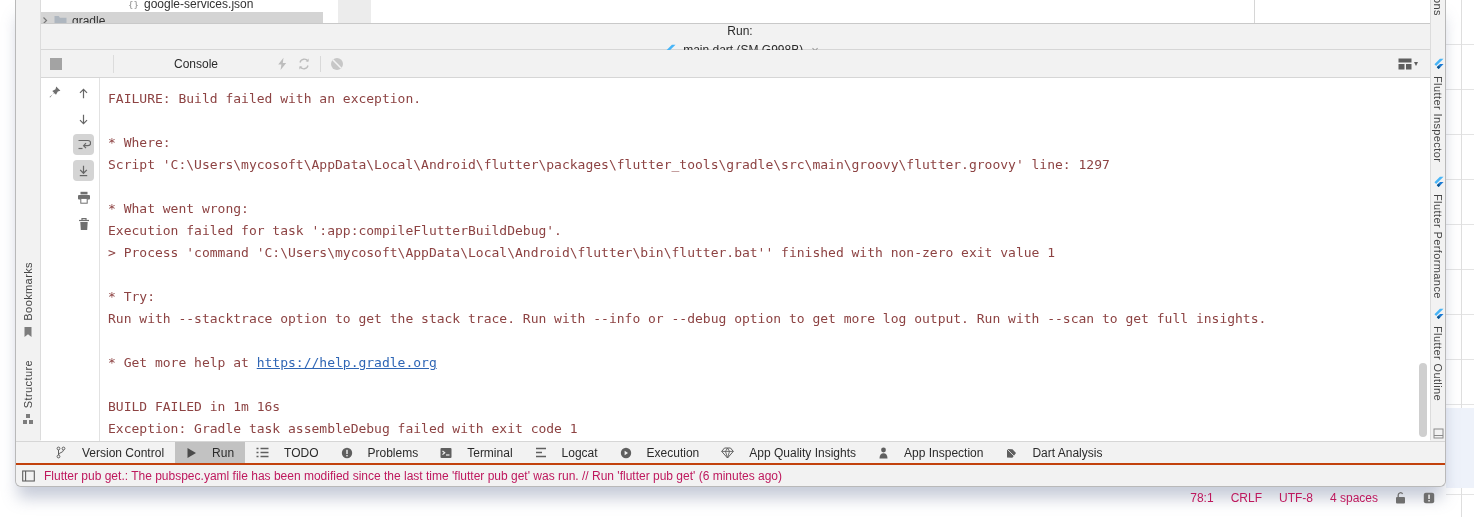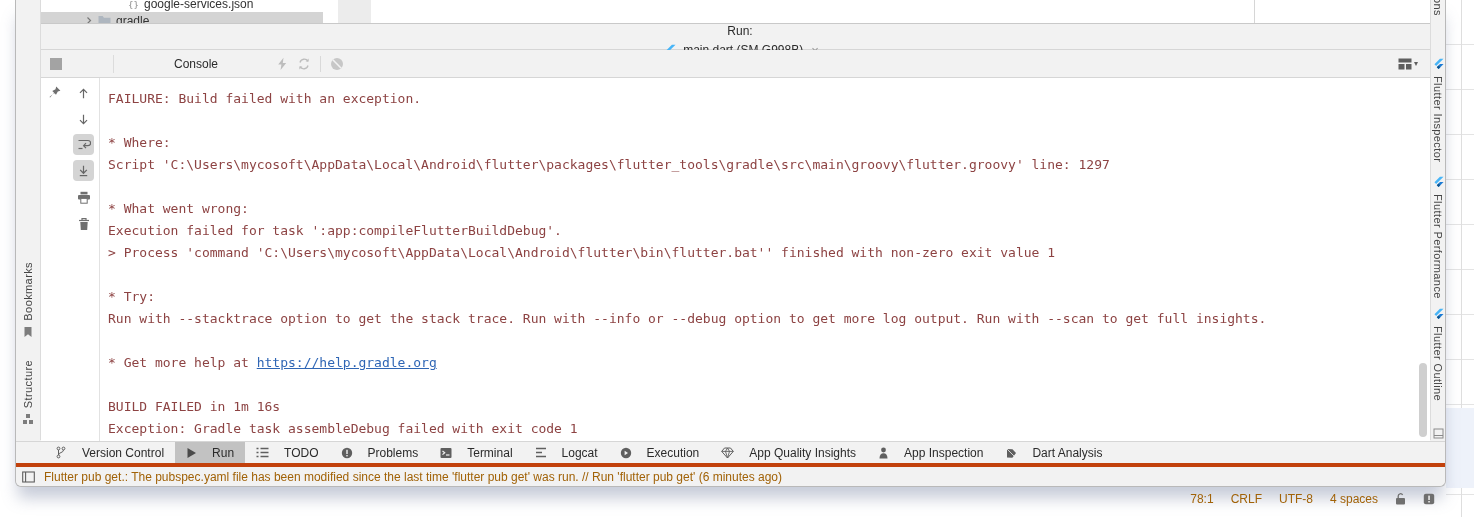"gradle" .tr-1 { padding-left: 44px -> none }
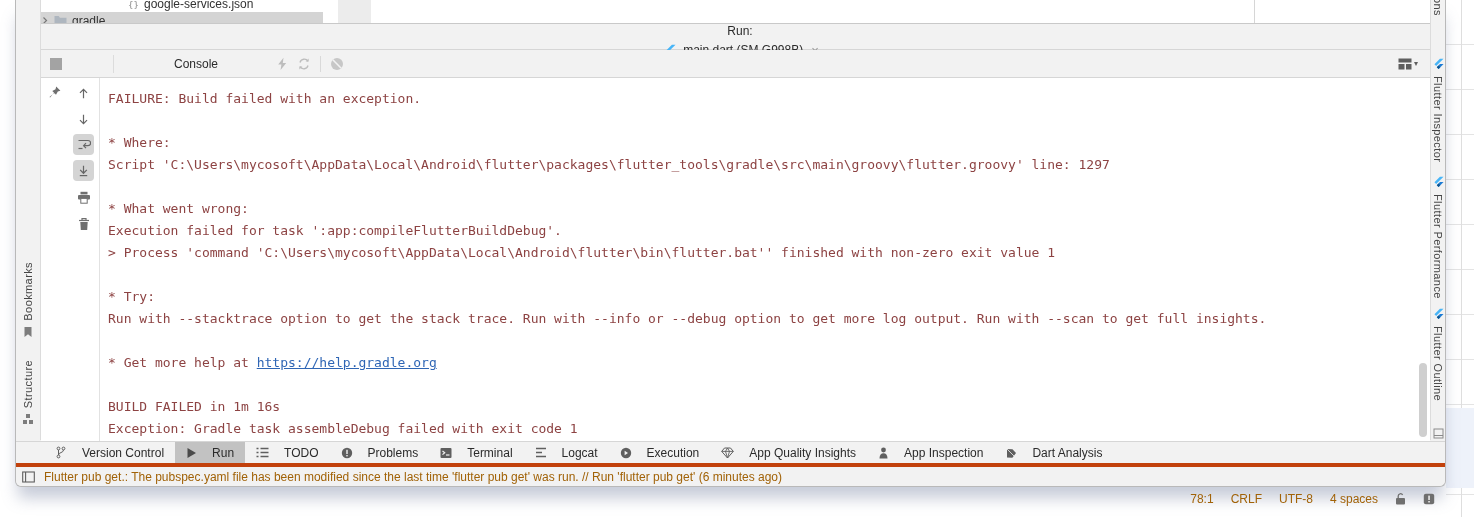"Flutter pub get.: The pubspec.yaml" .status-bar { border-top: 4px solid #c2410c -> 2px solid #c2410c; color: #a16207 -> #be185d }
